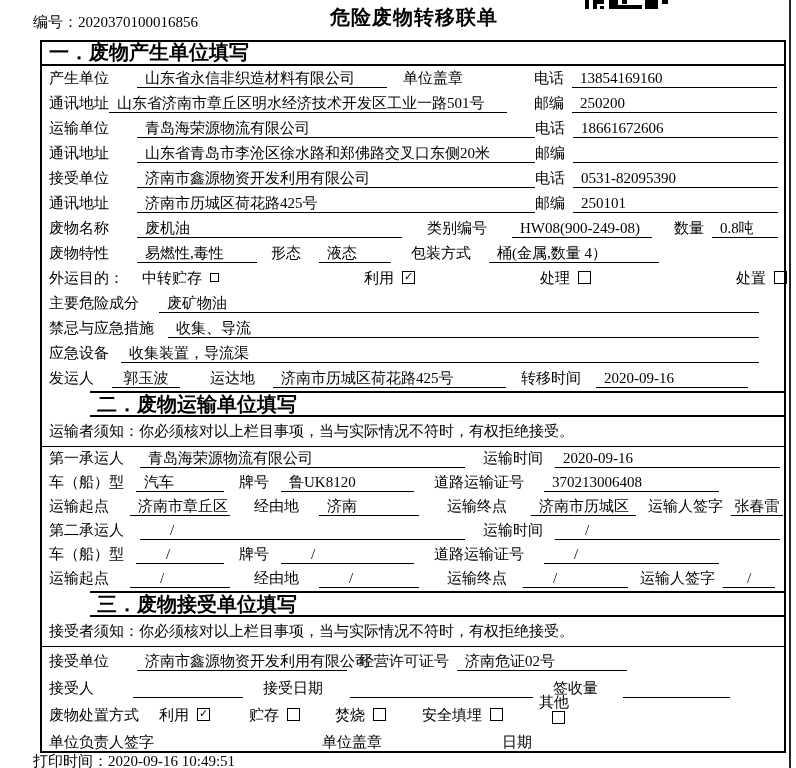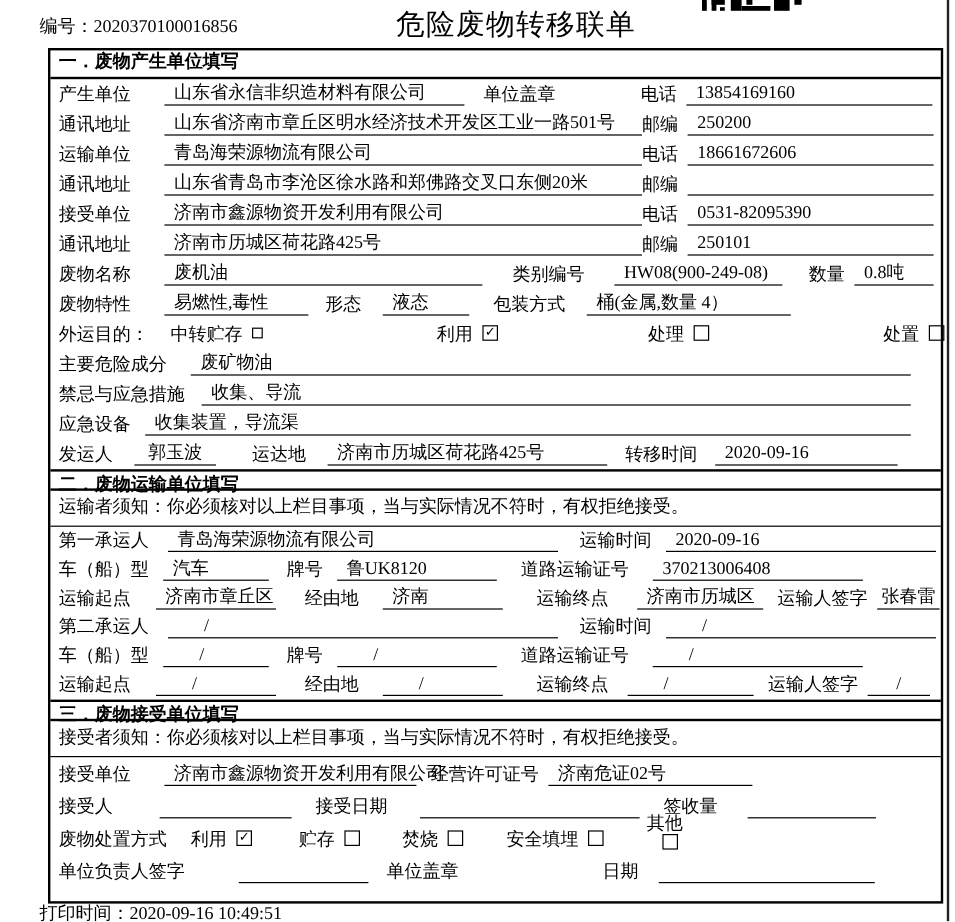"危险废物转移联单" .title { font-size: 24px -> 20px; font-weight: normal -> bold }
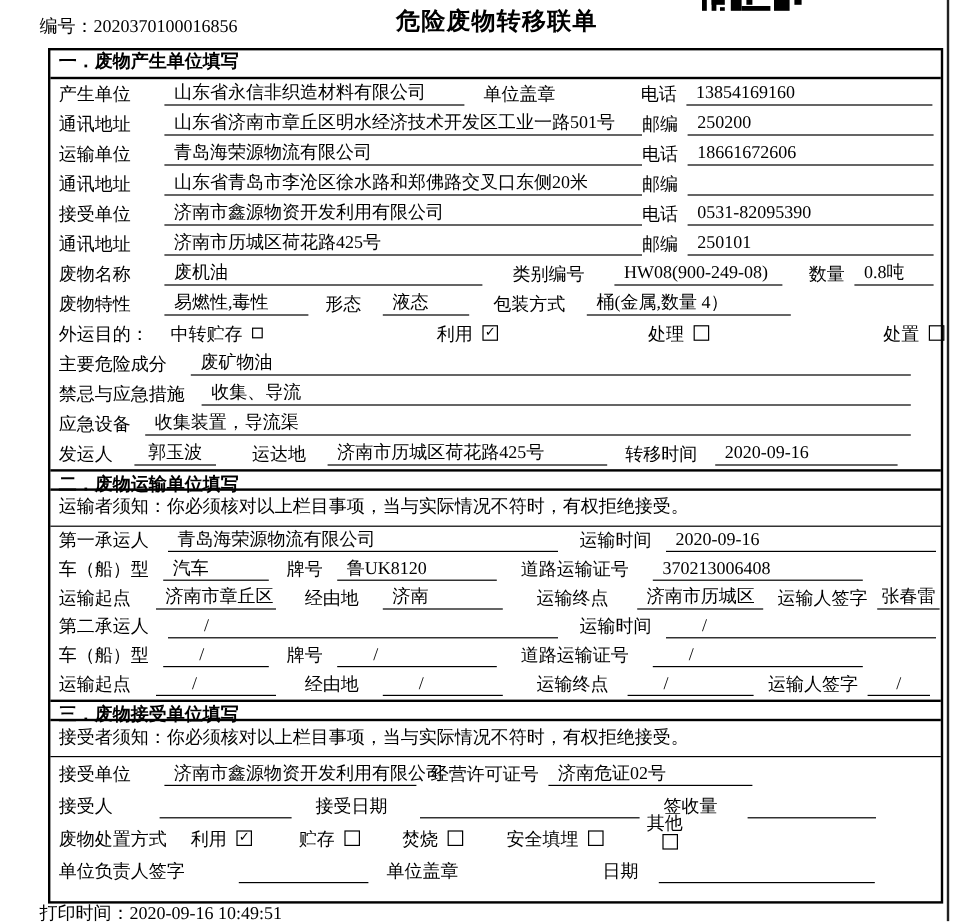"一．废物产生单位填写" .sec-head { font-size: 15px -> 20px }
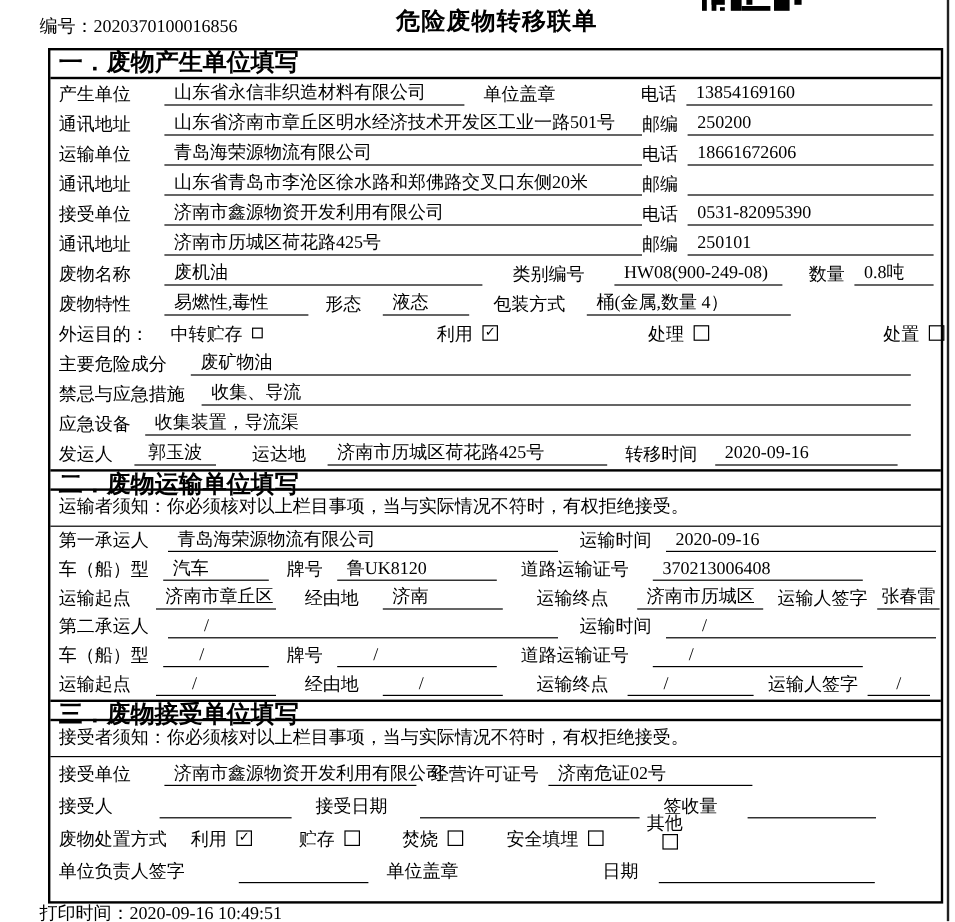"山东省济南市章丘区明水经济技术开发区工业一路501号" span.v { margin-left: 28px -> none }
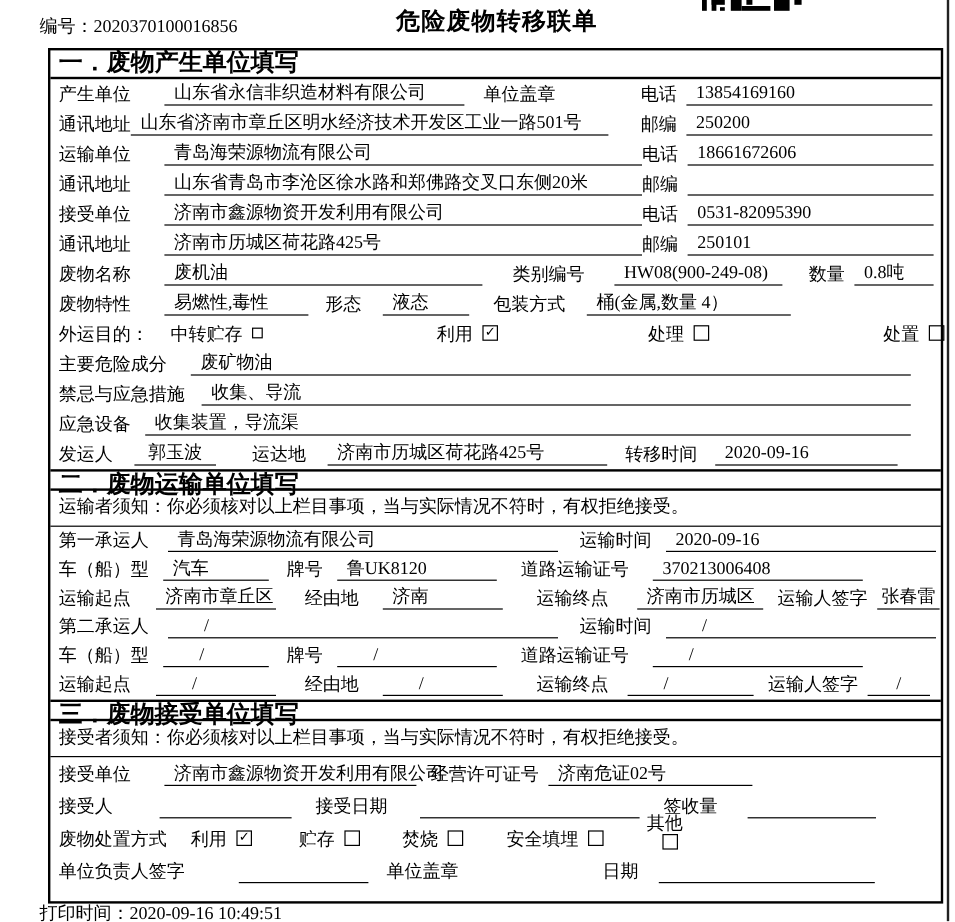"二．废物运输单位填写" .sec-head.mid { height: 18px -> 26px; margin-left: none -> 48px }
